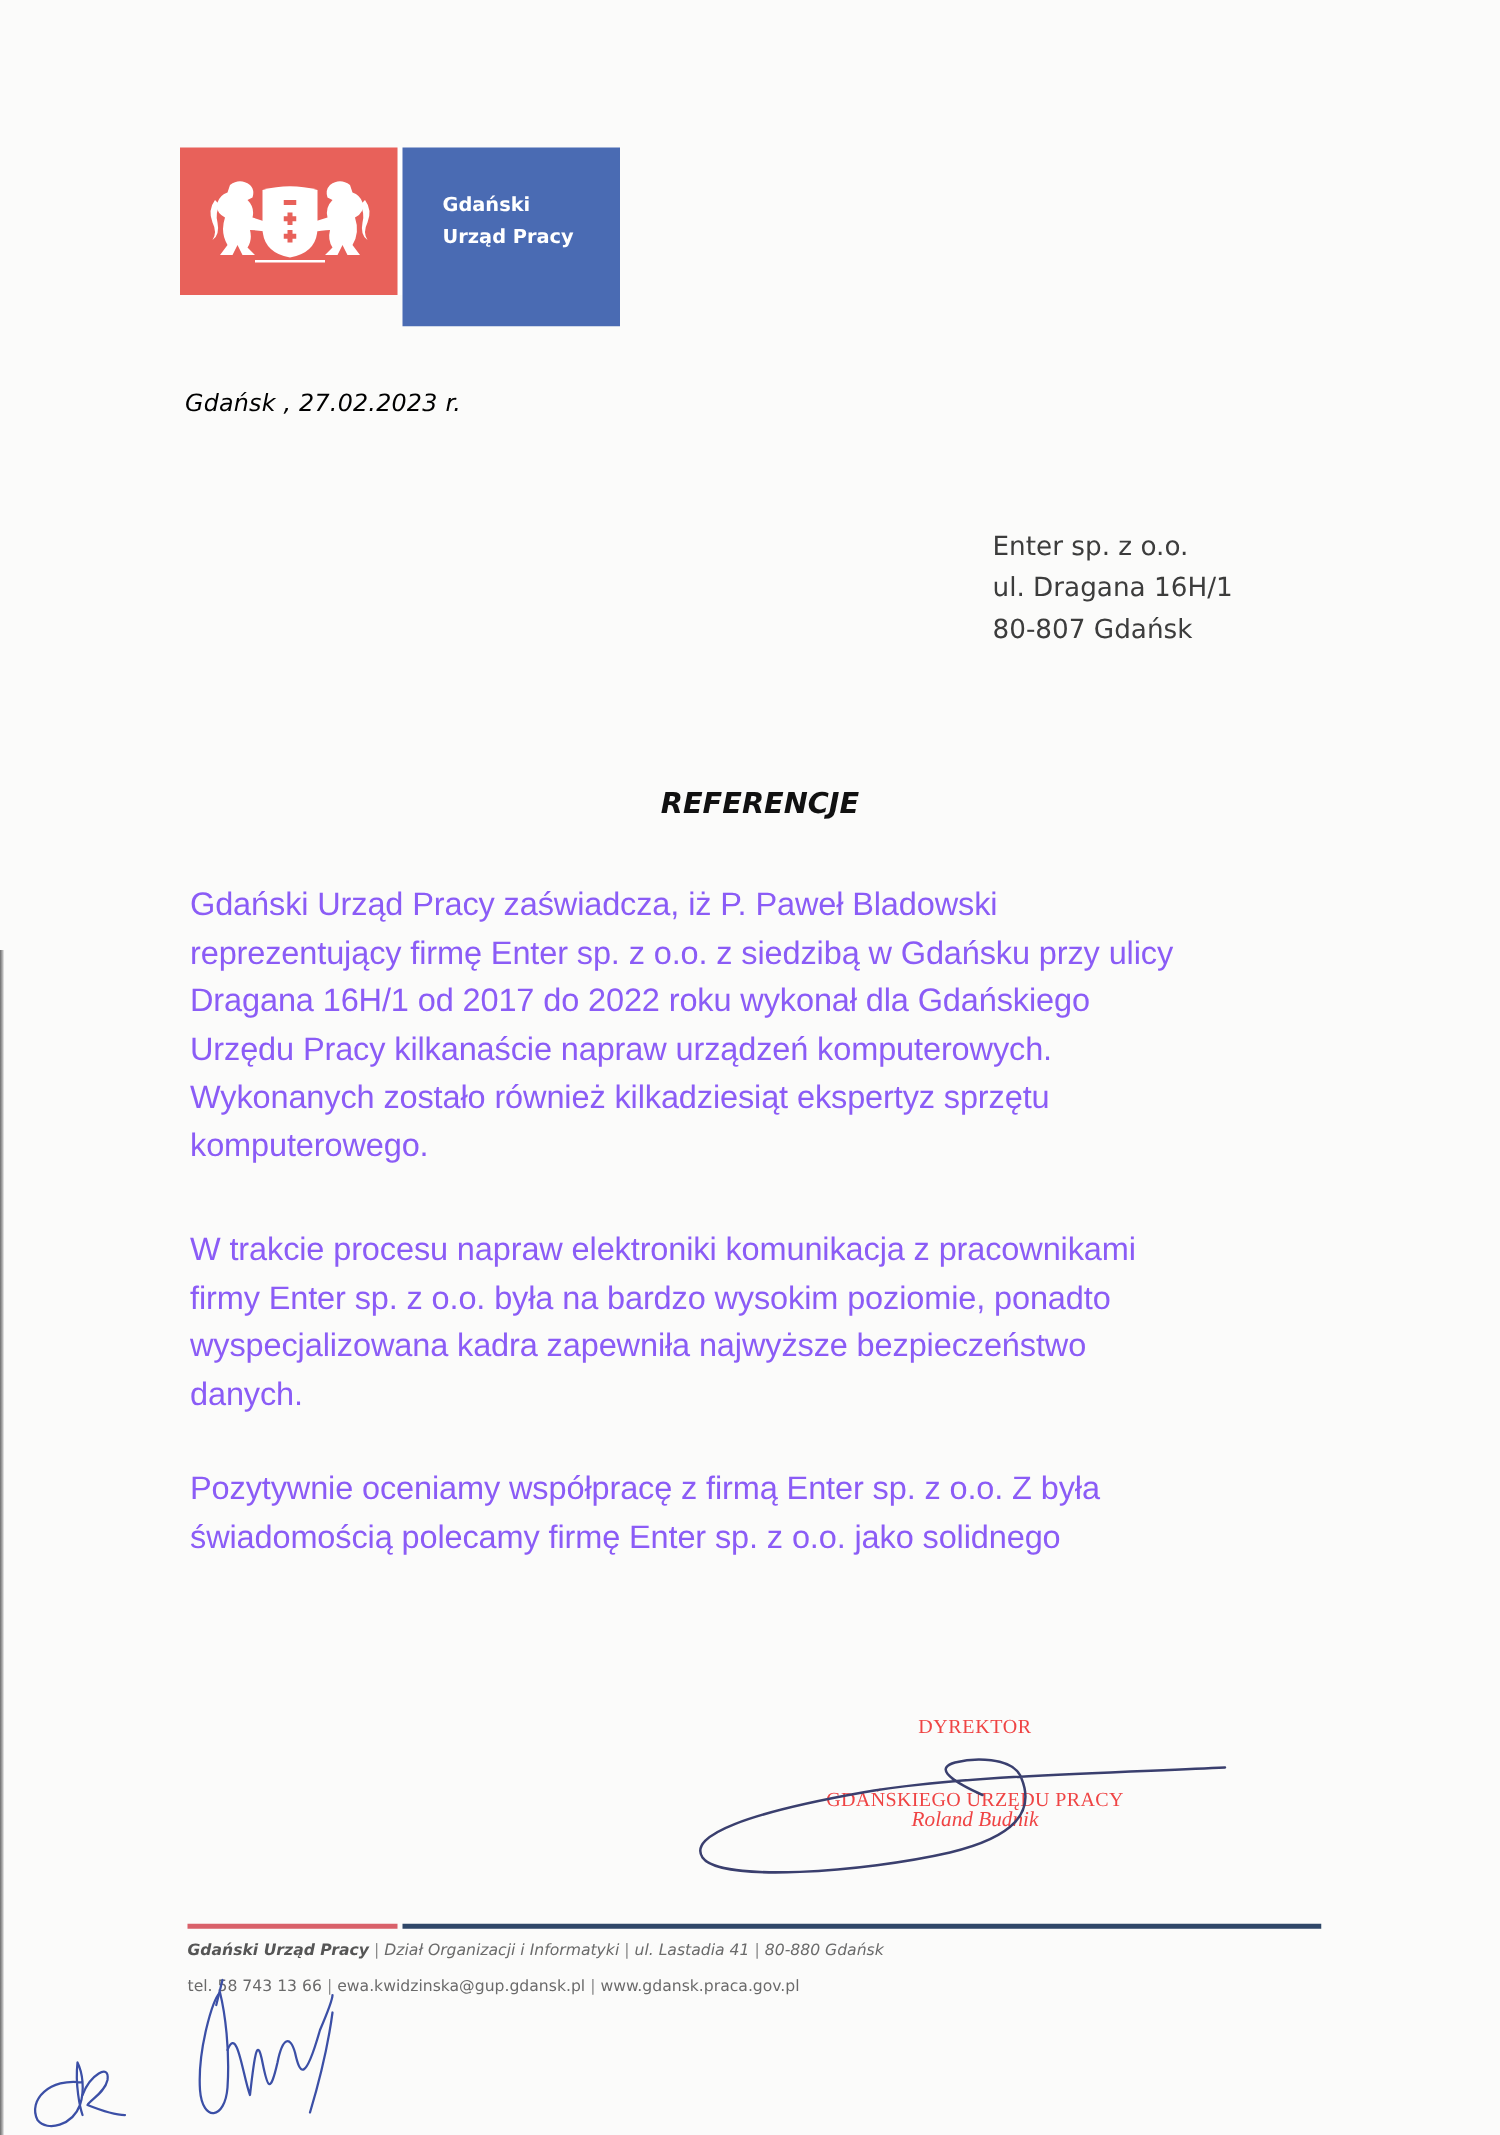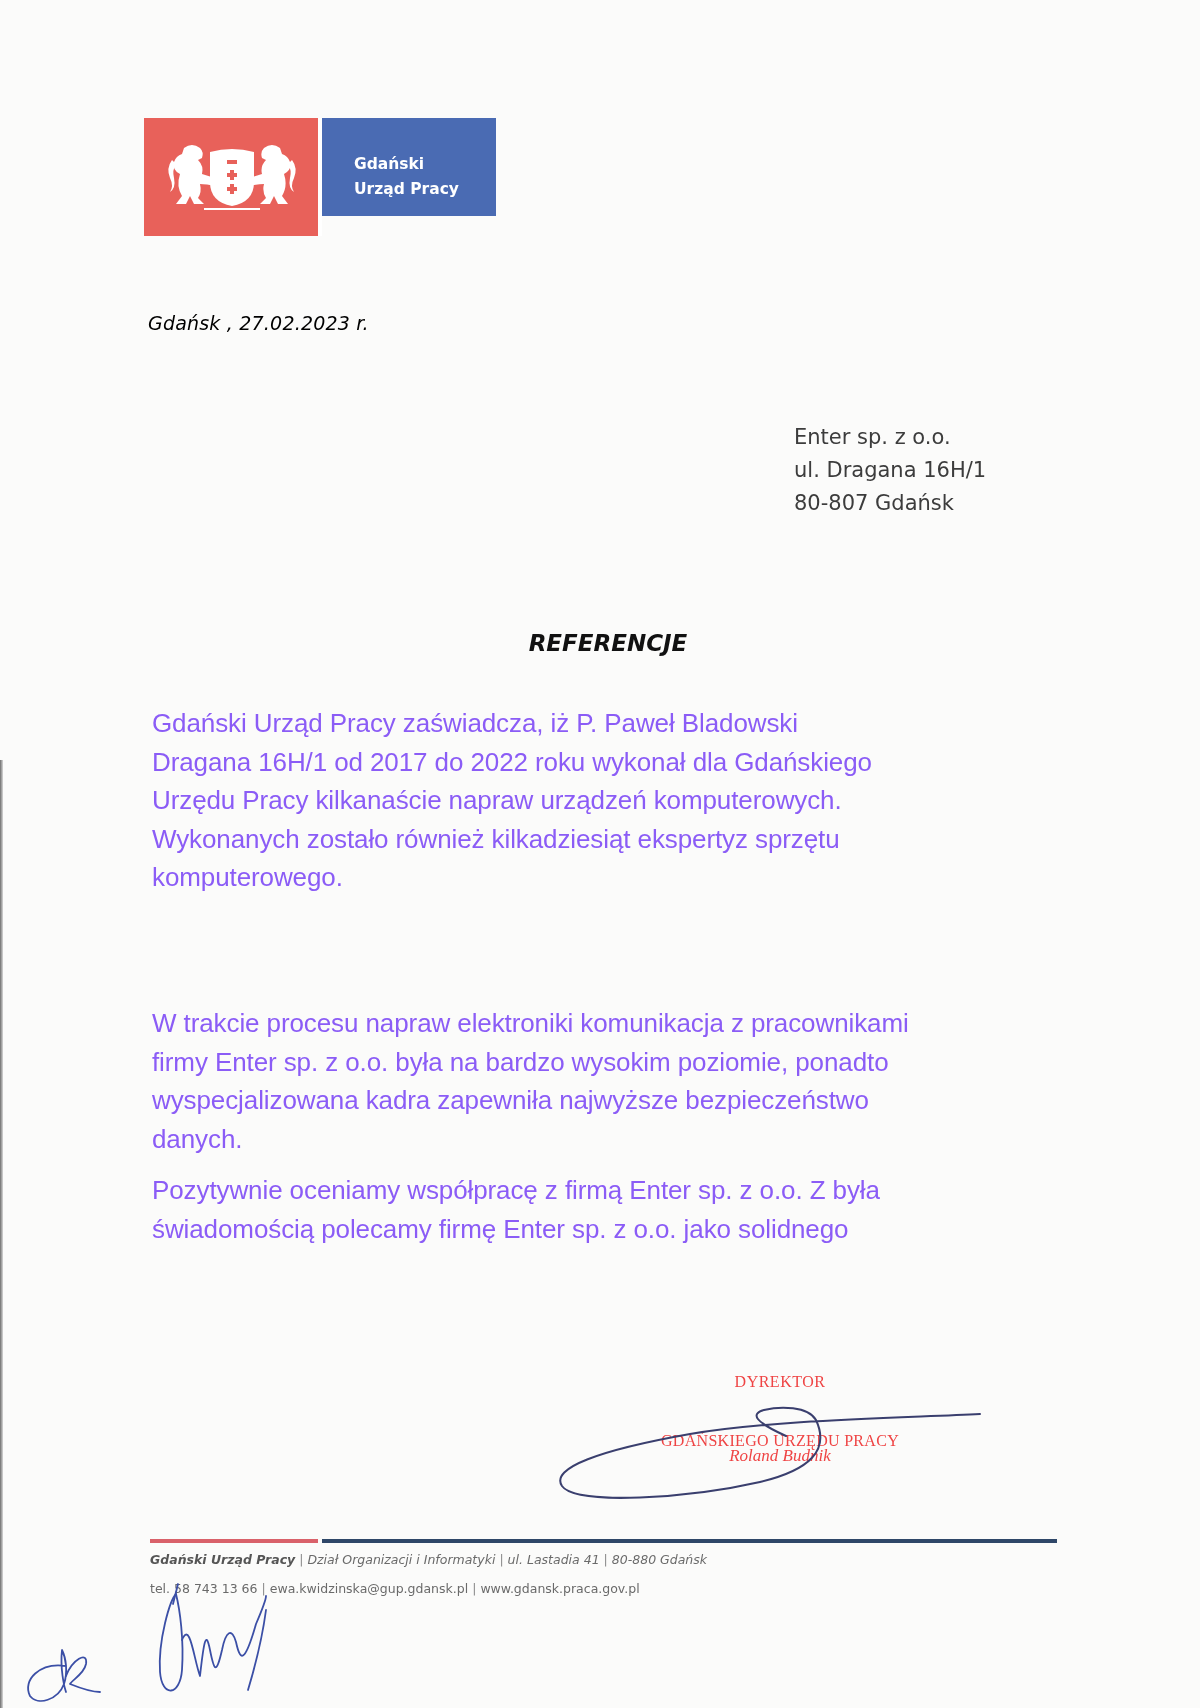"Gdański" .logo-blue { height: 98px -> 143px }
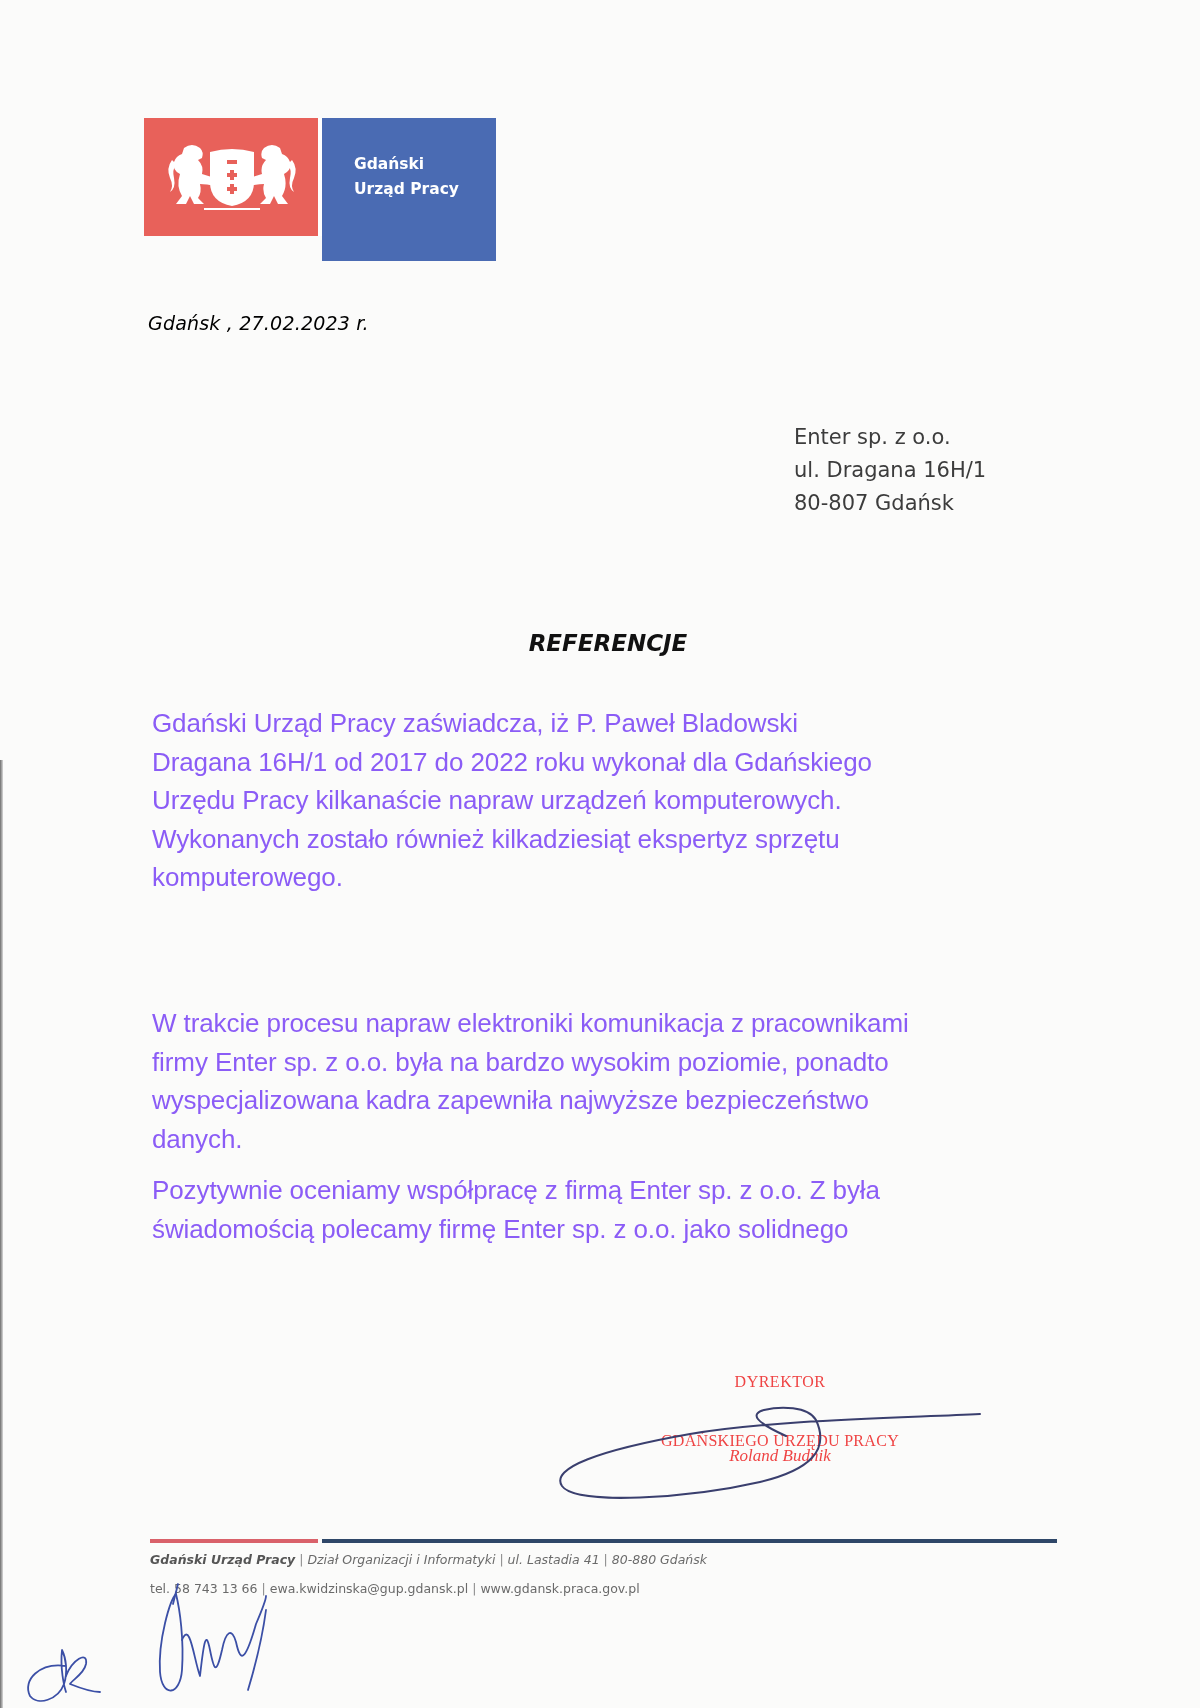"reprezentujący firmę Enter sp. z" div { html: none -> <div>reprezentujący firmę Enter sp. z o.o. z siedzibą w Gdańsku przy ulicy</div> }
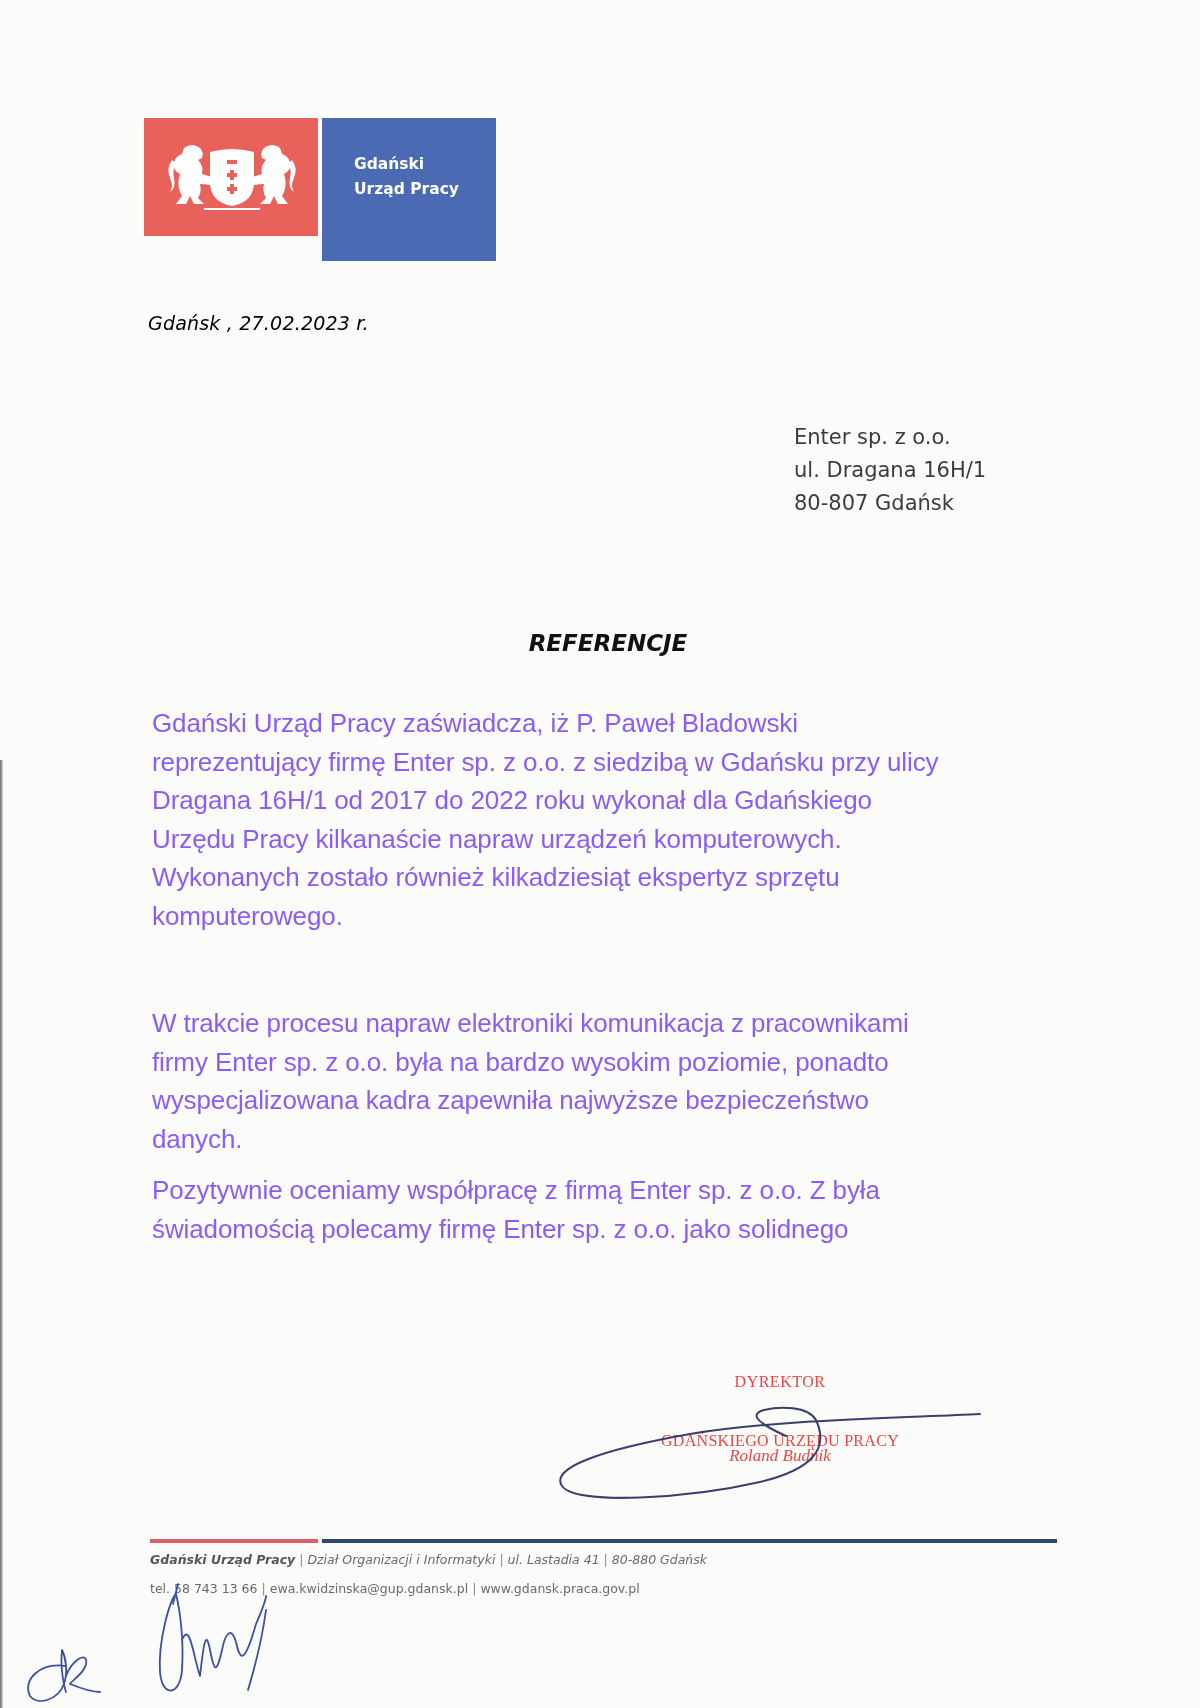"W trakcie procesu napraw elektroniki" .p2 { margin-top: 24px -> none }
